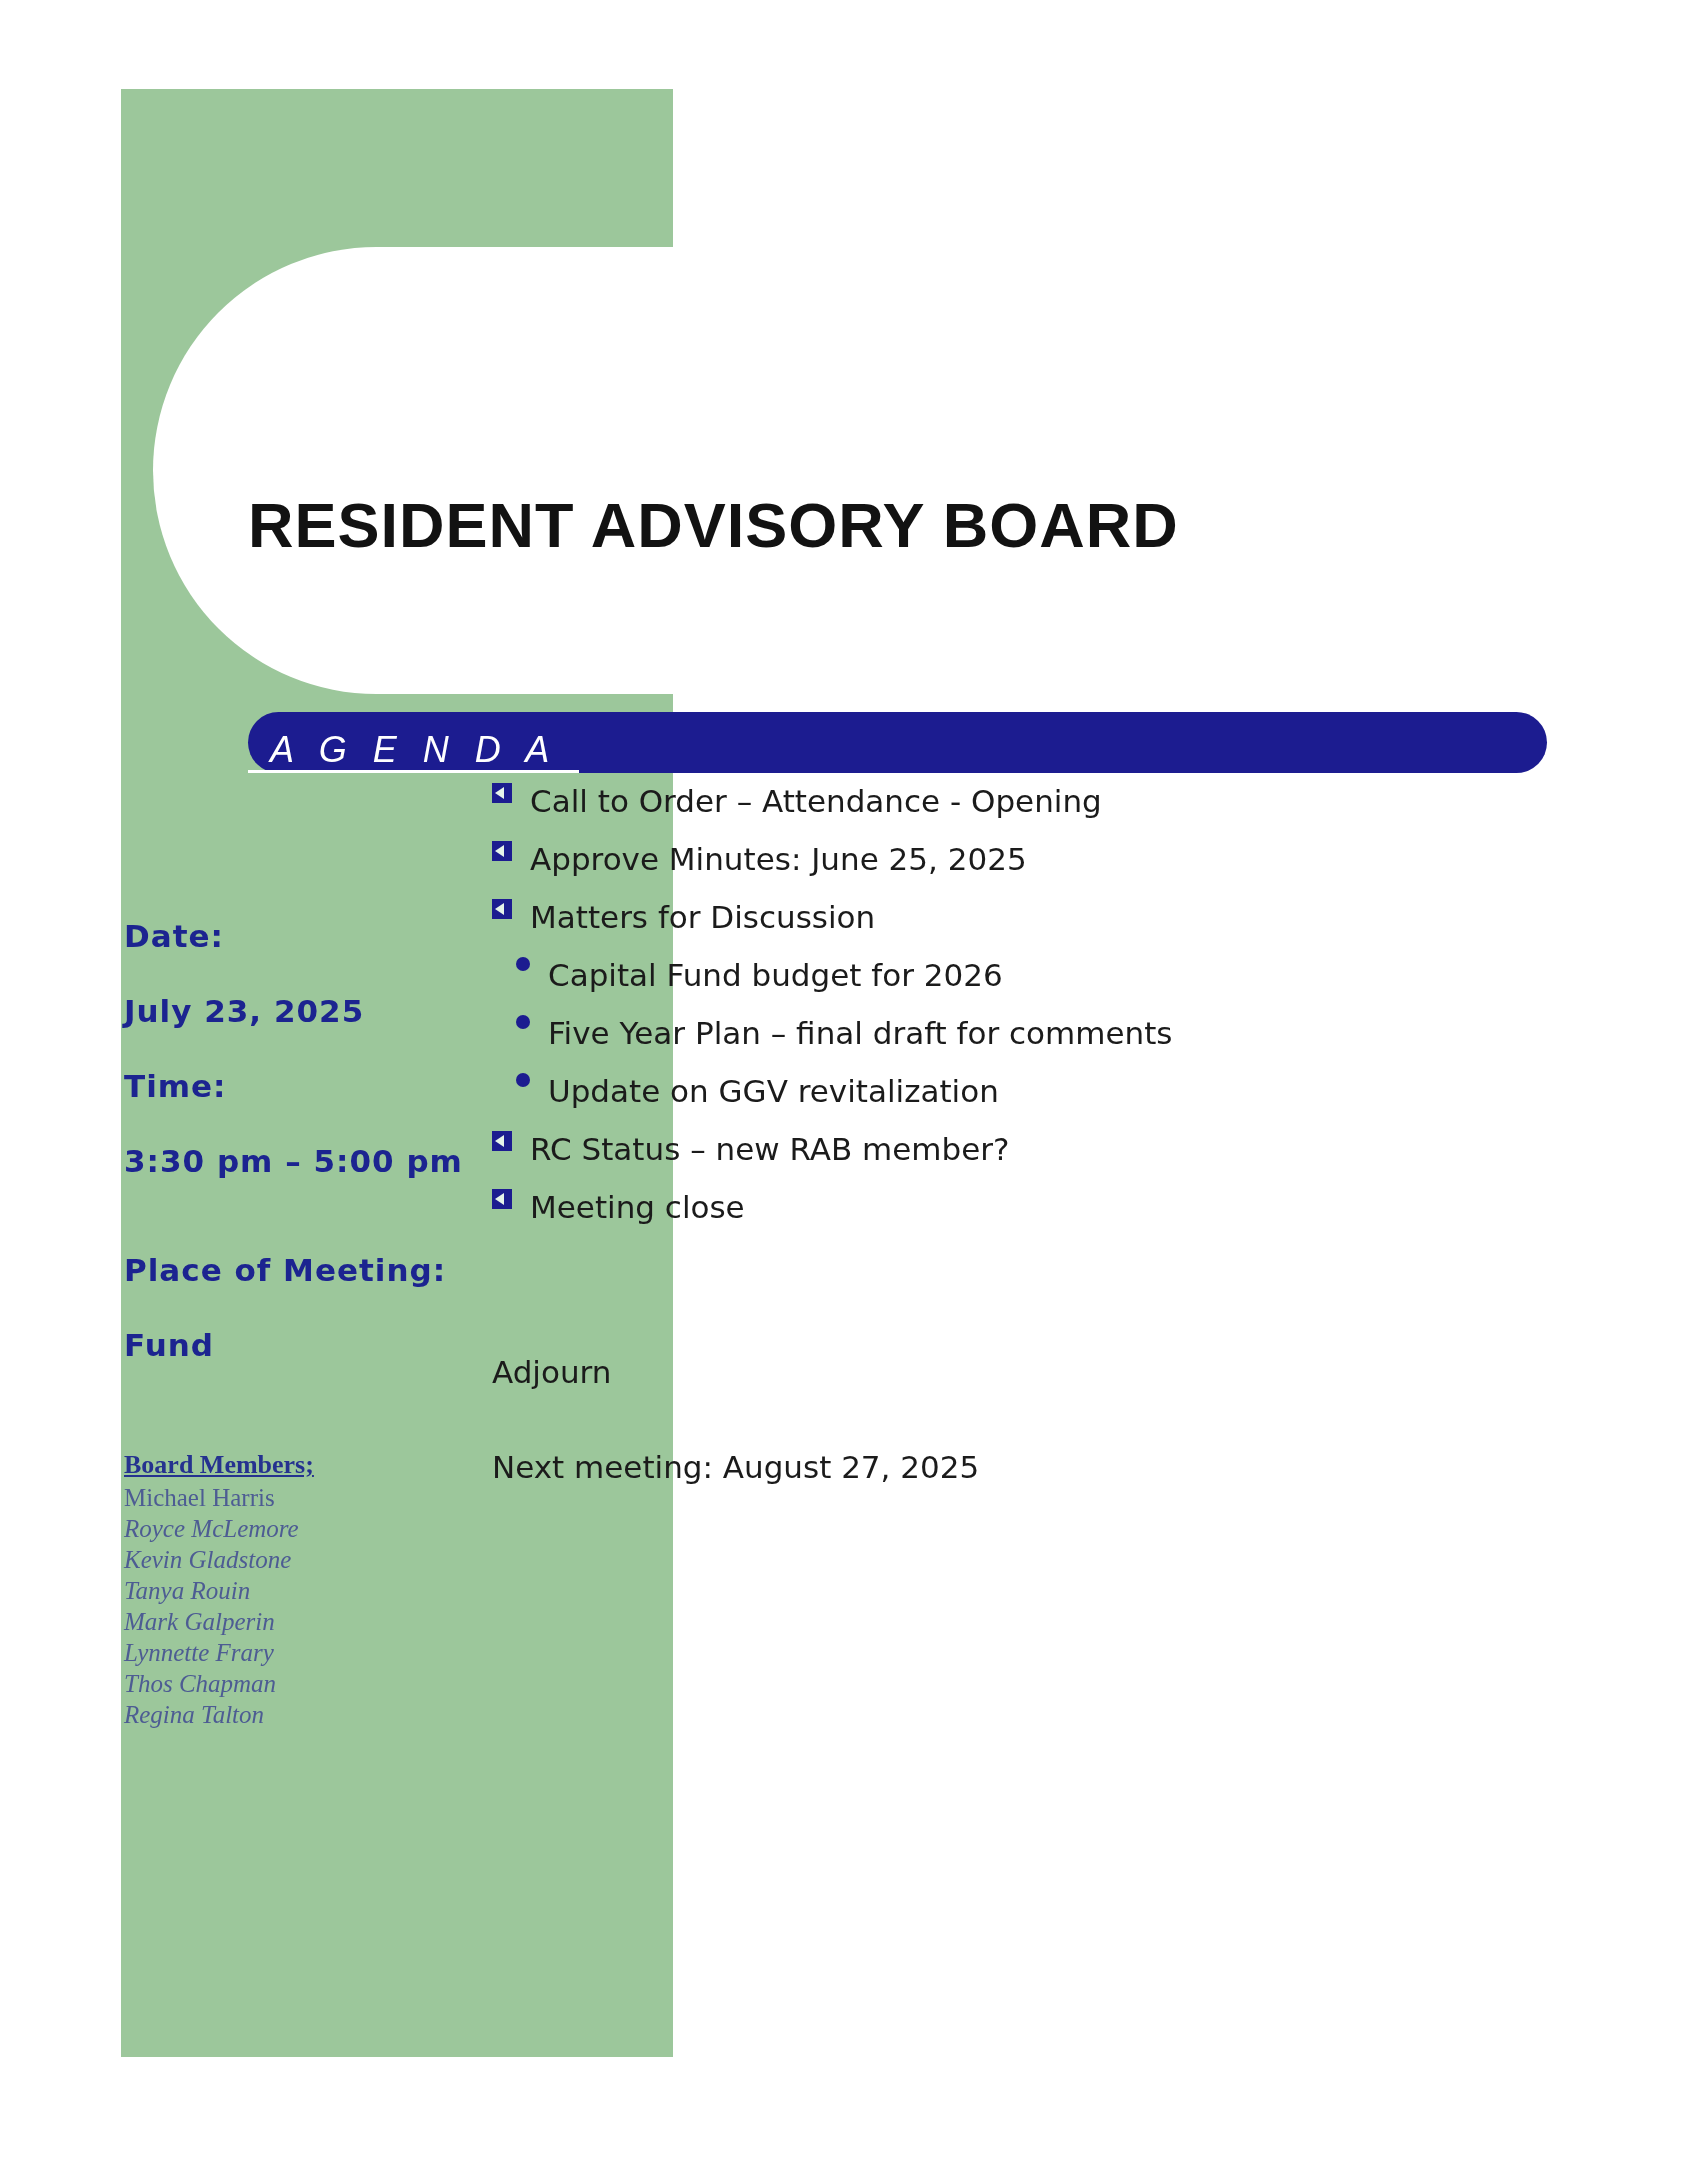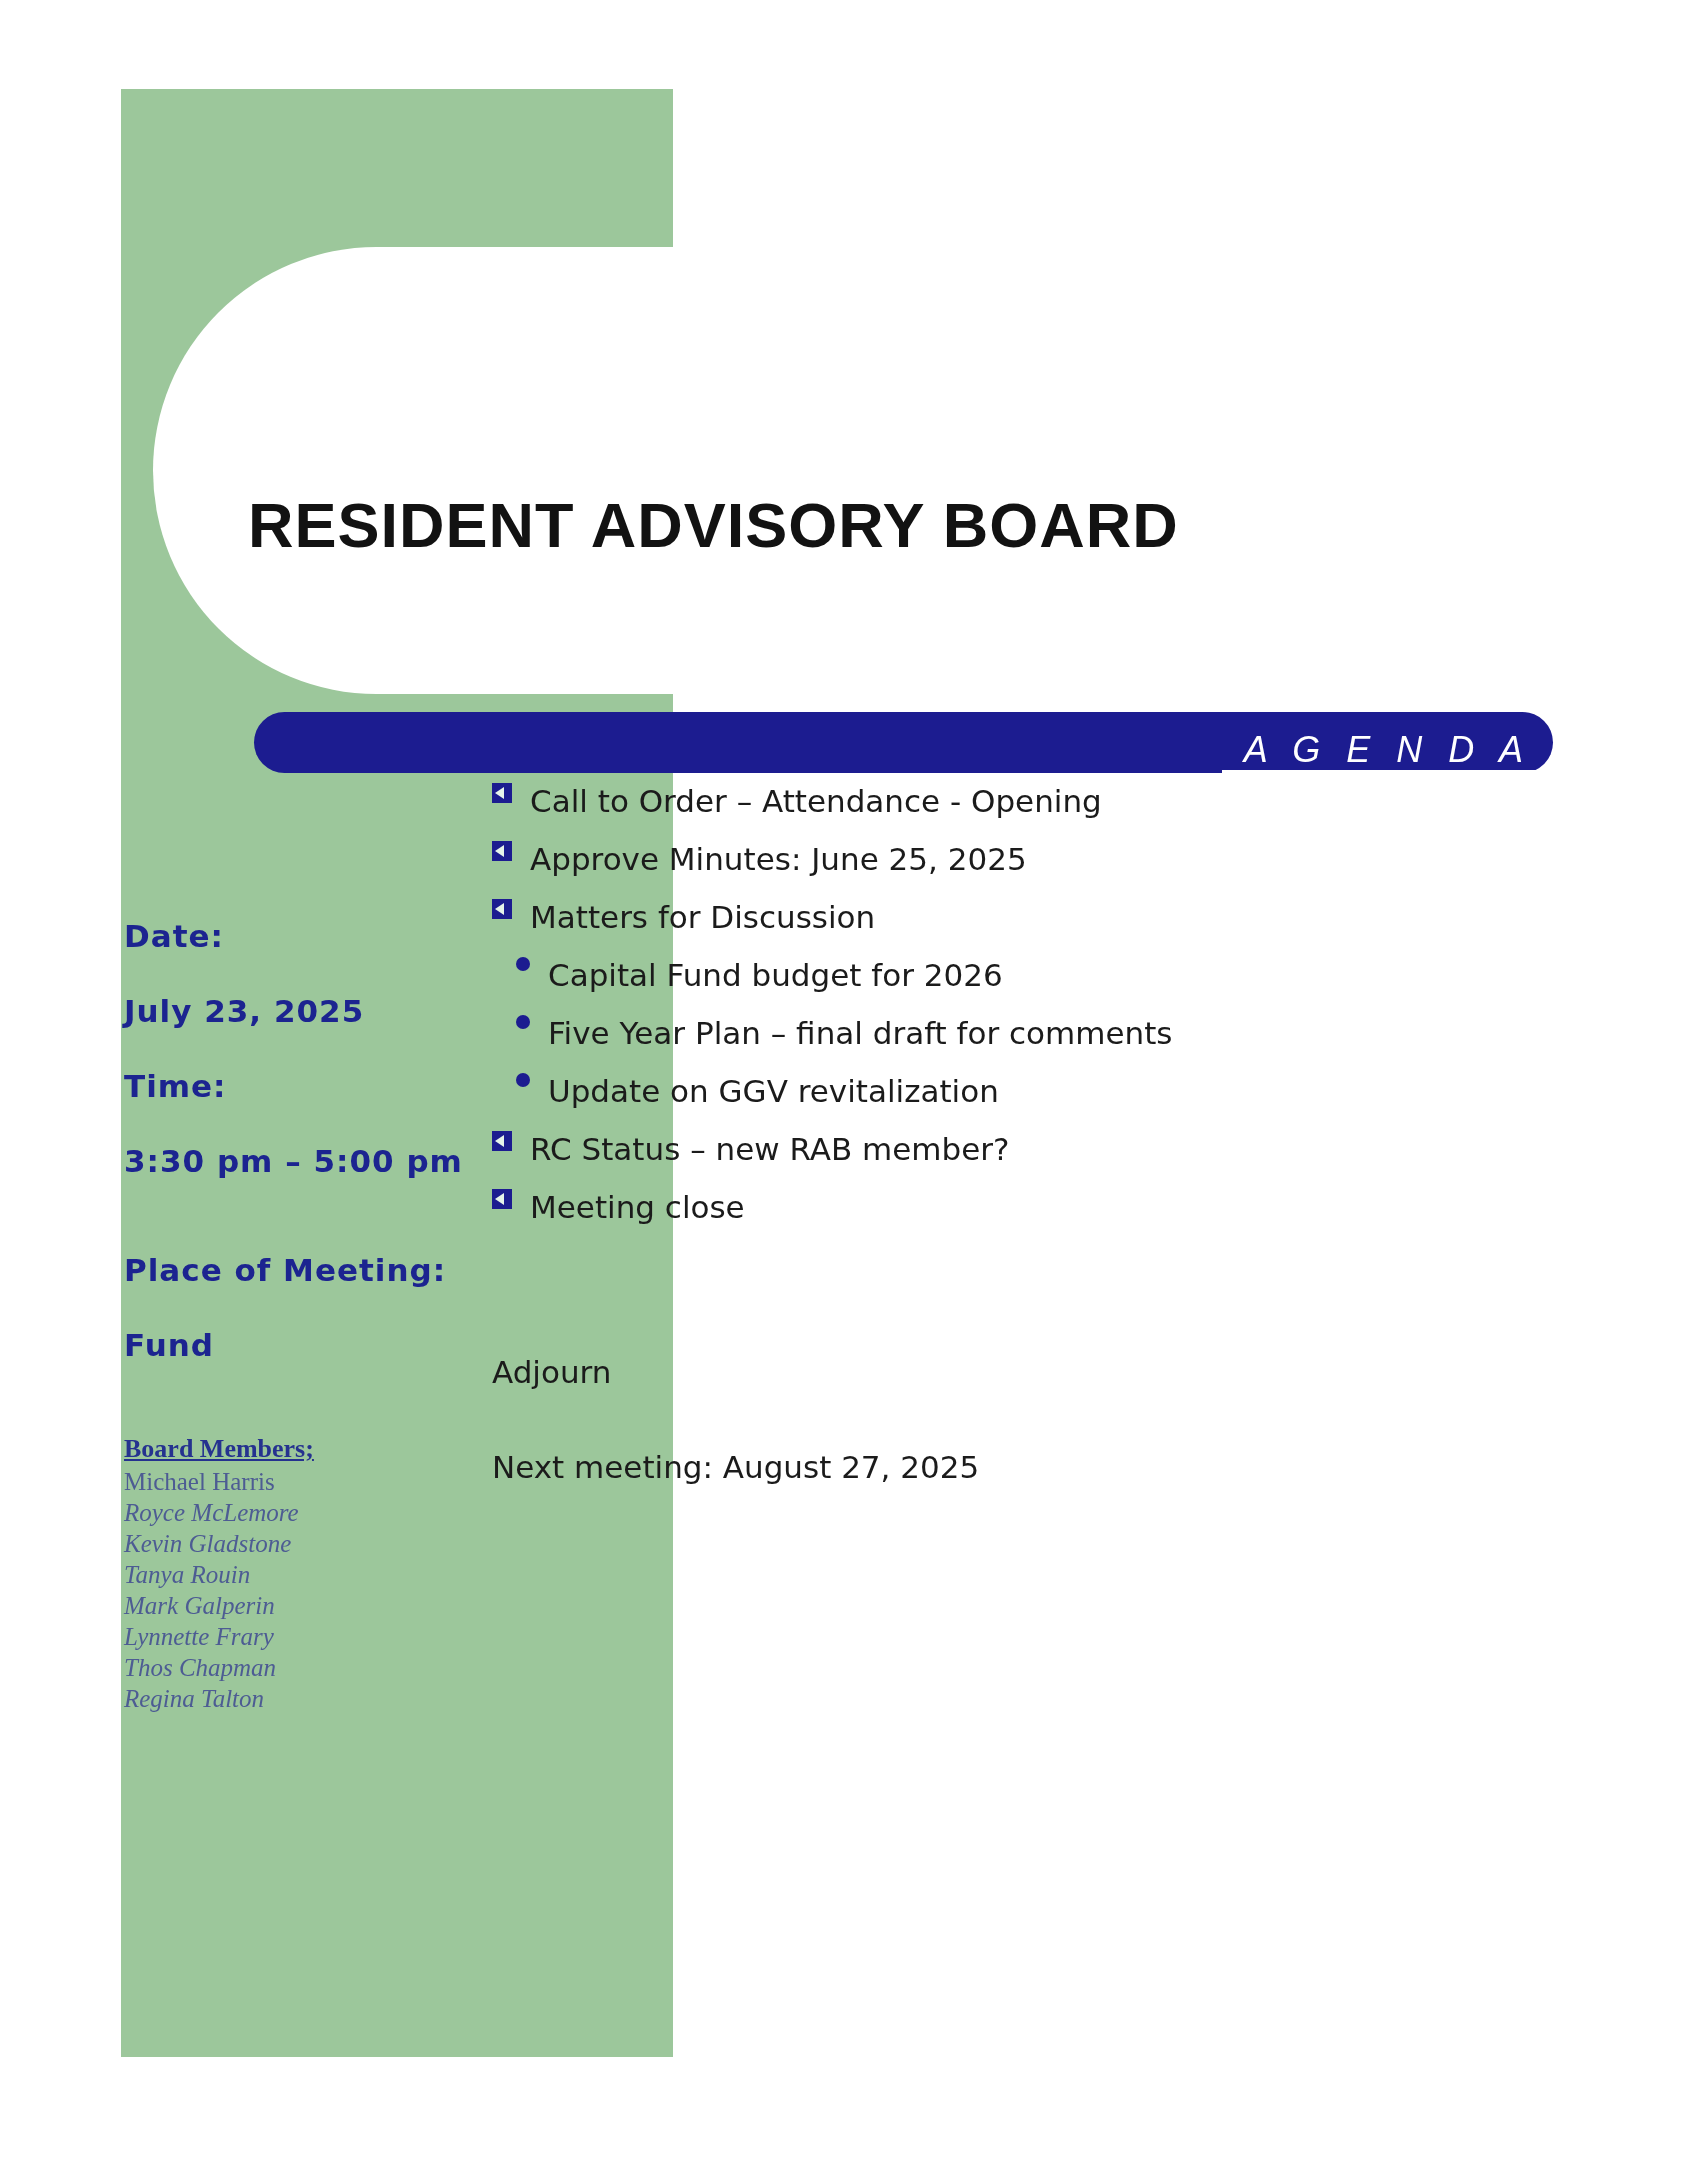"A G E N D" .agenda-bar { justify-content: flex-end -> flex-start; left: 254px -> 248px }
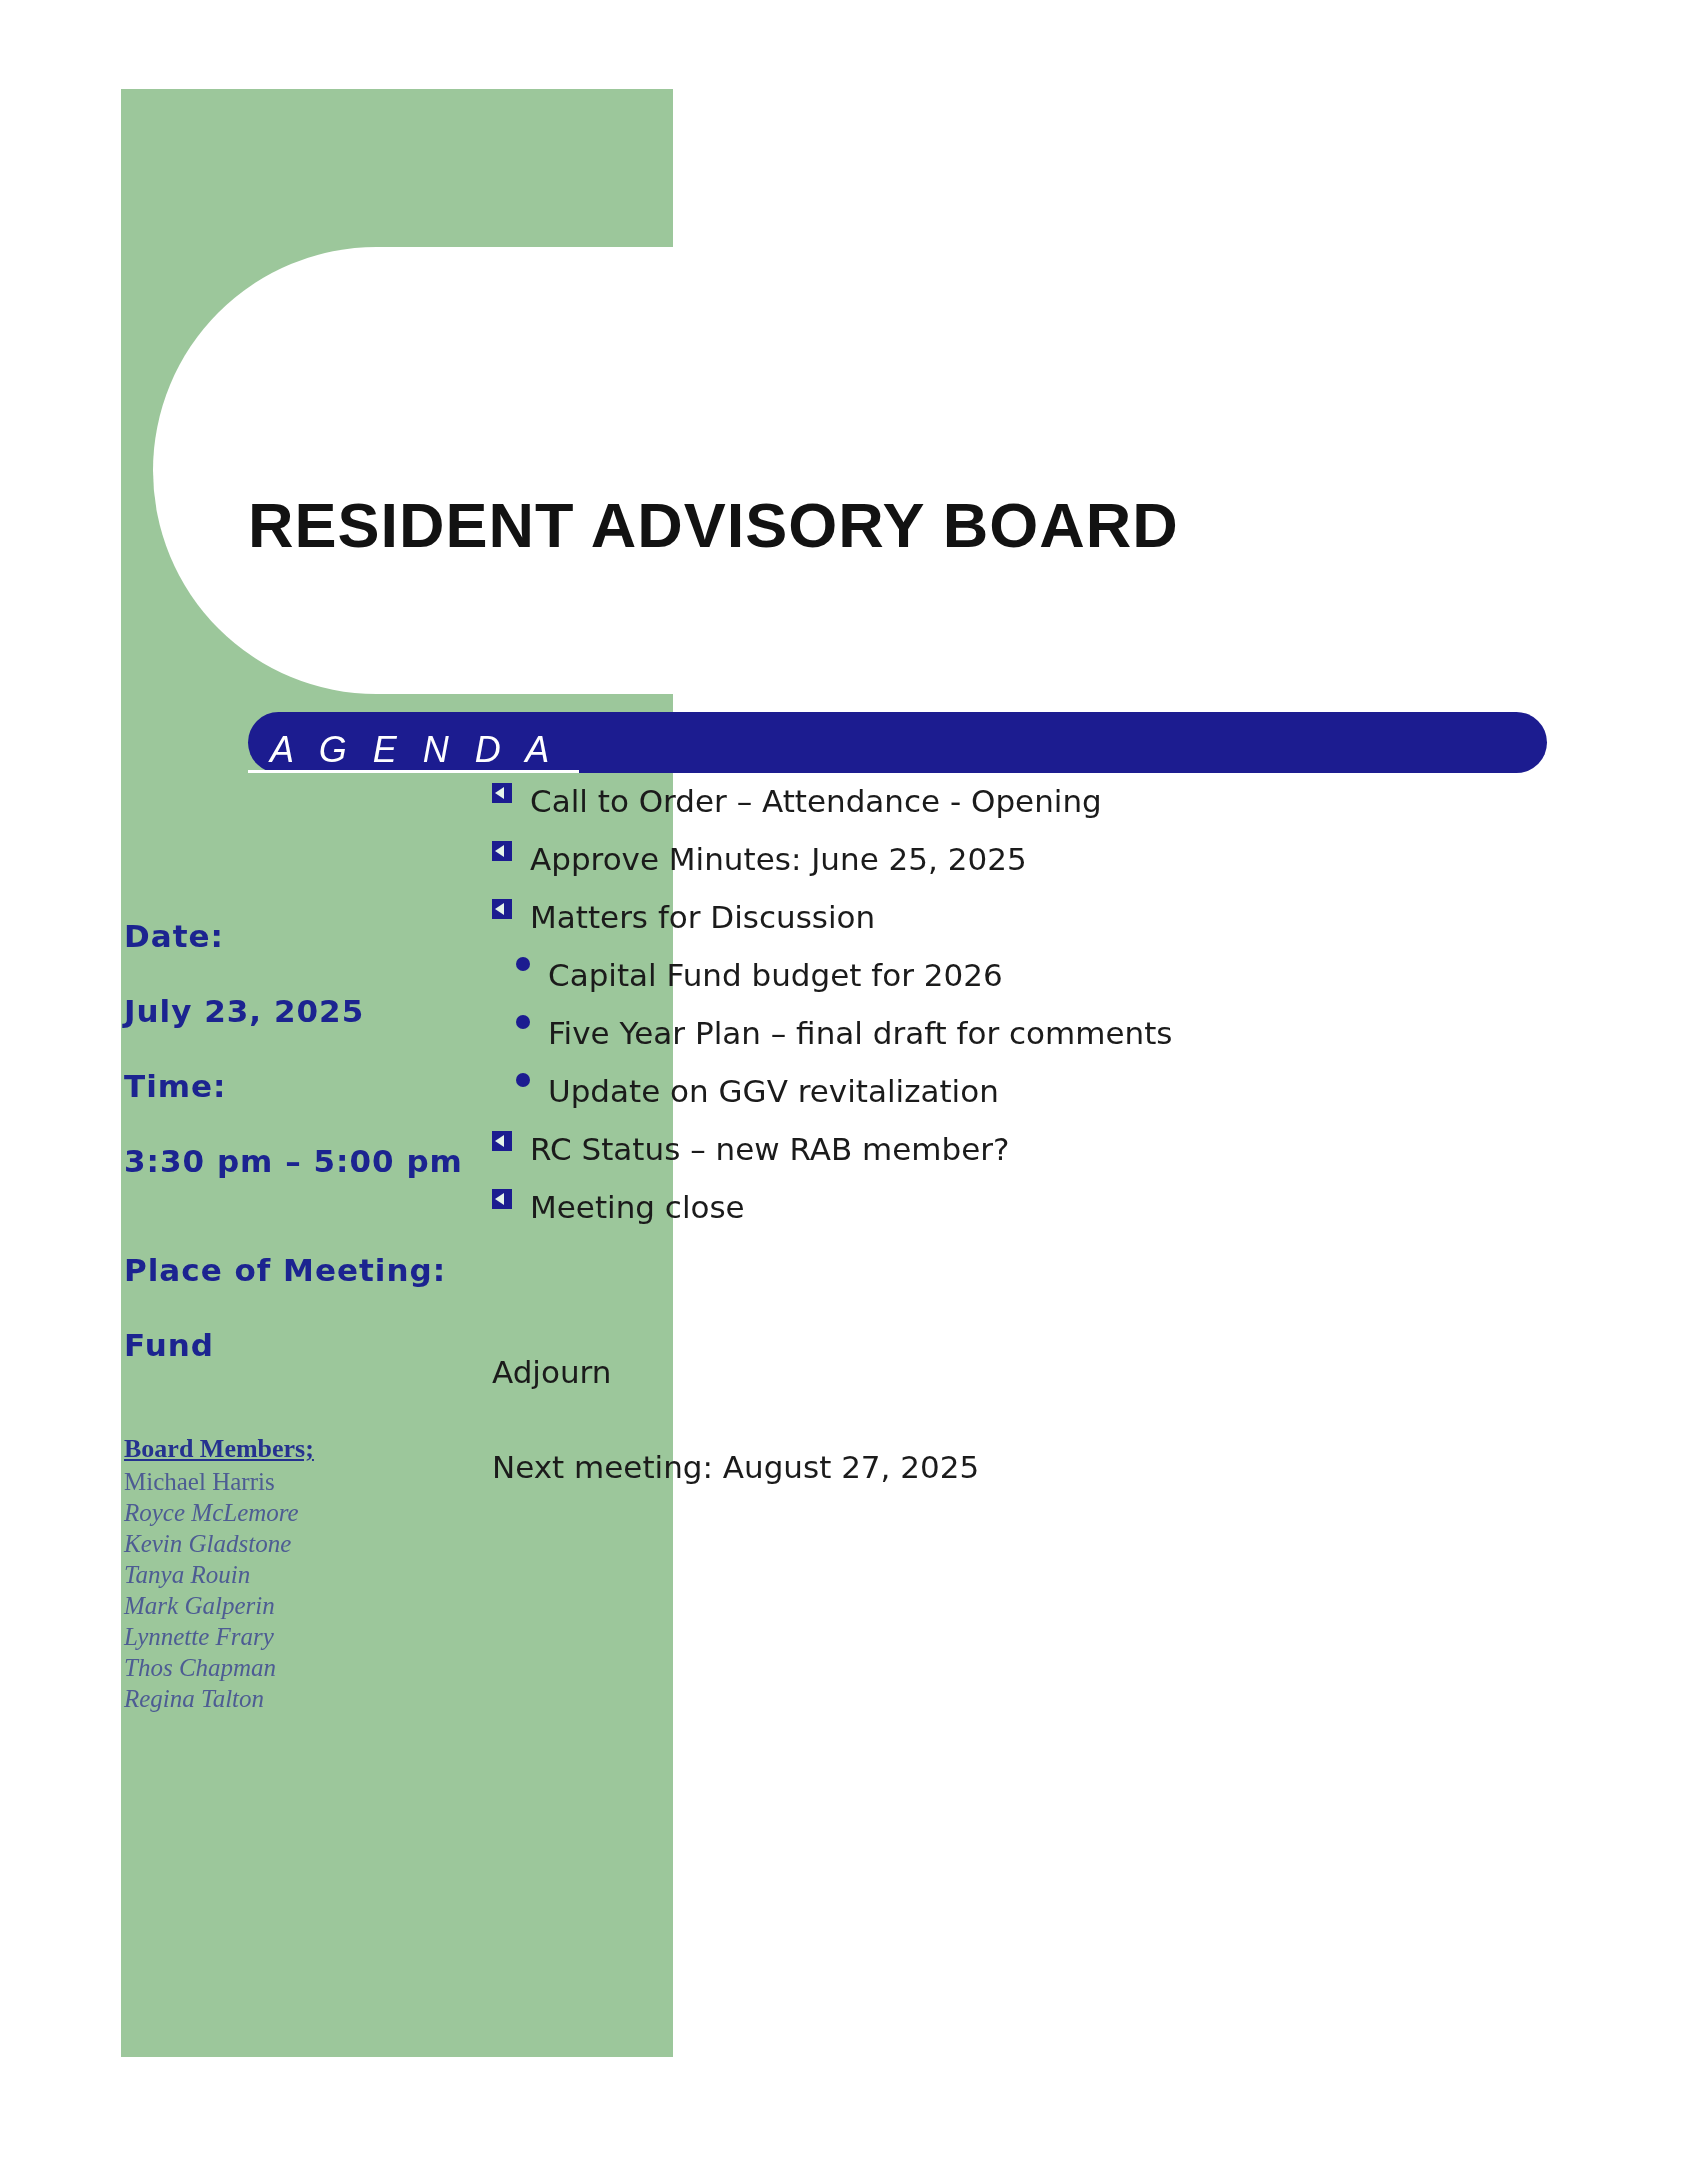"Board Members;" .board-heading { margin-top: none -> 16px }
